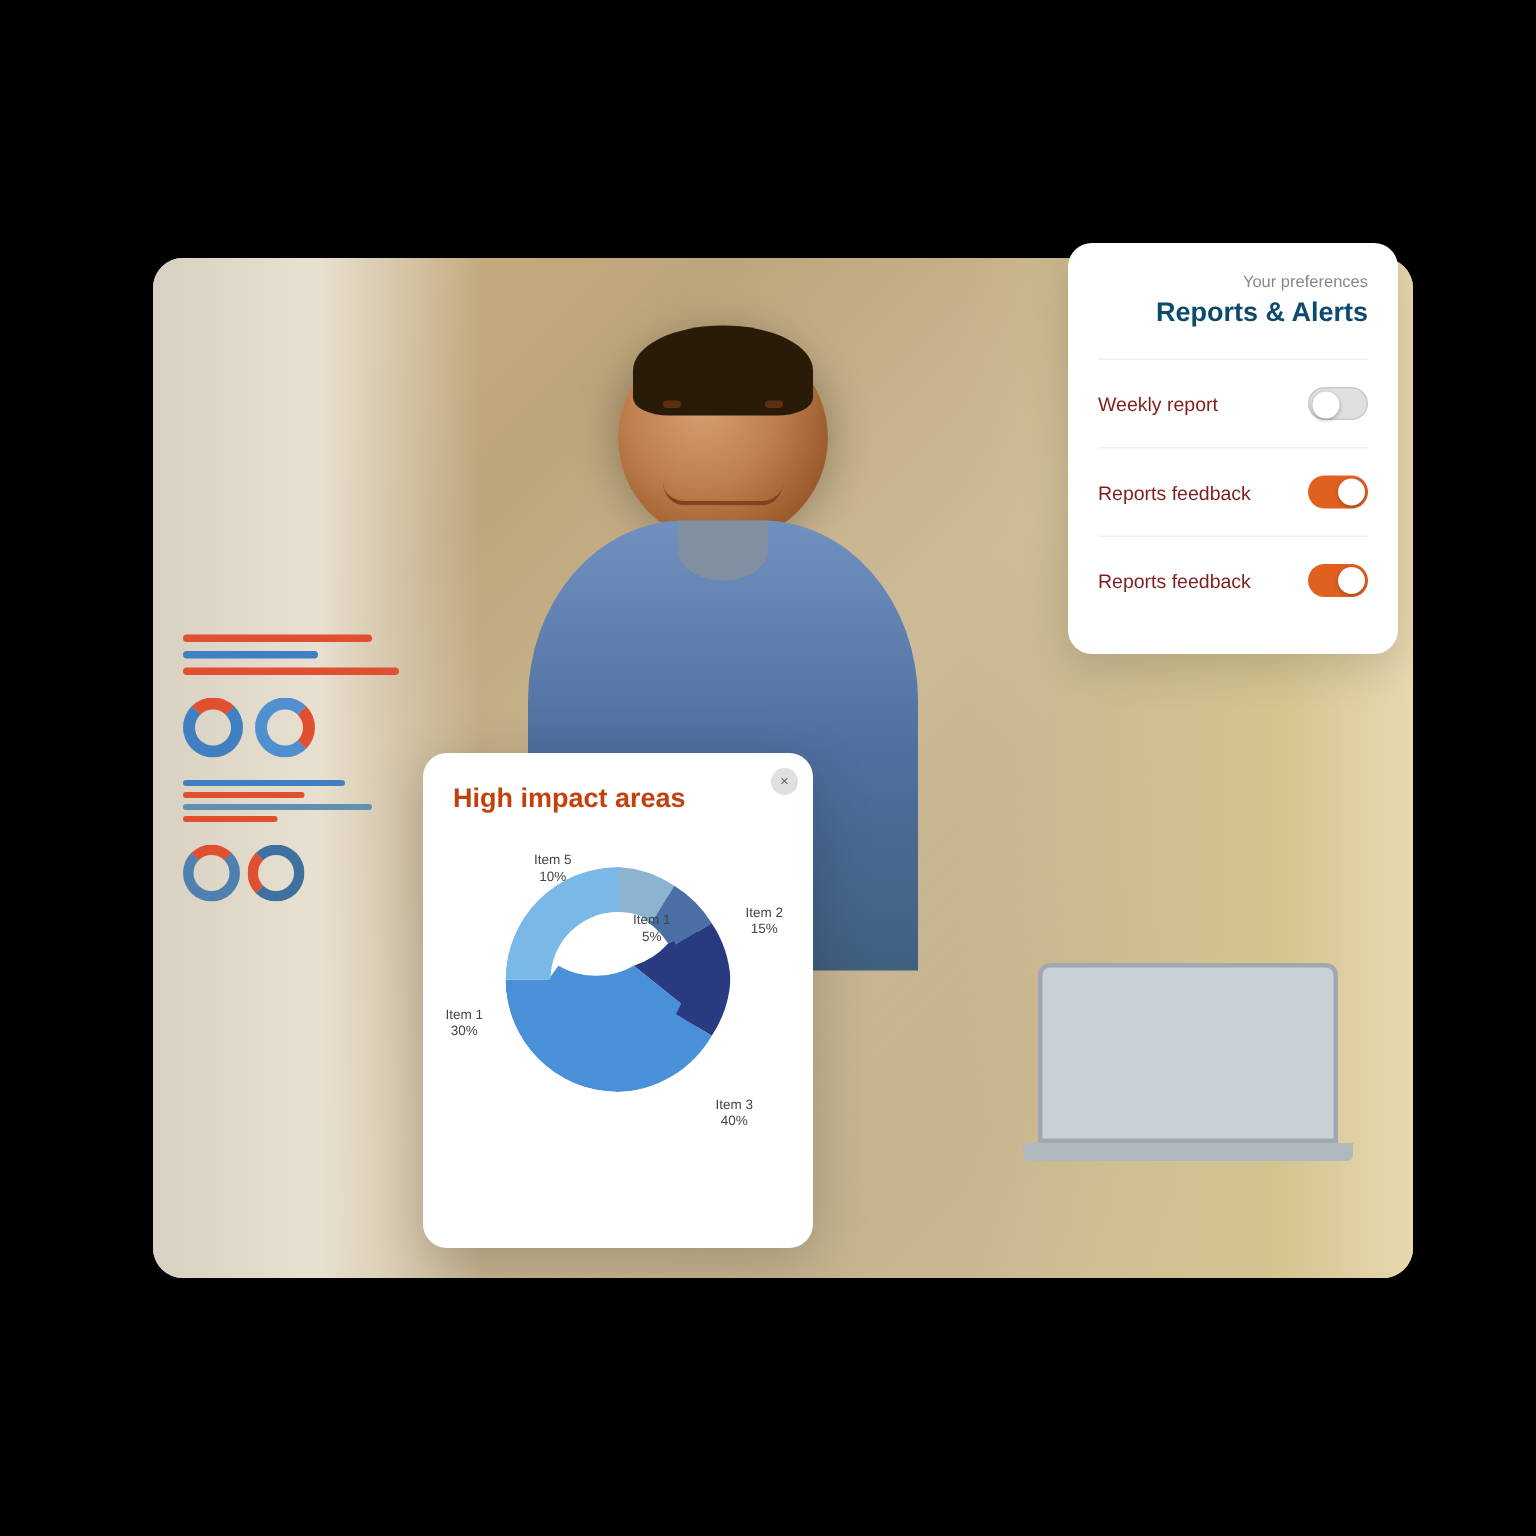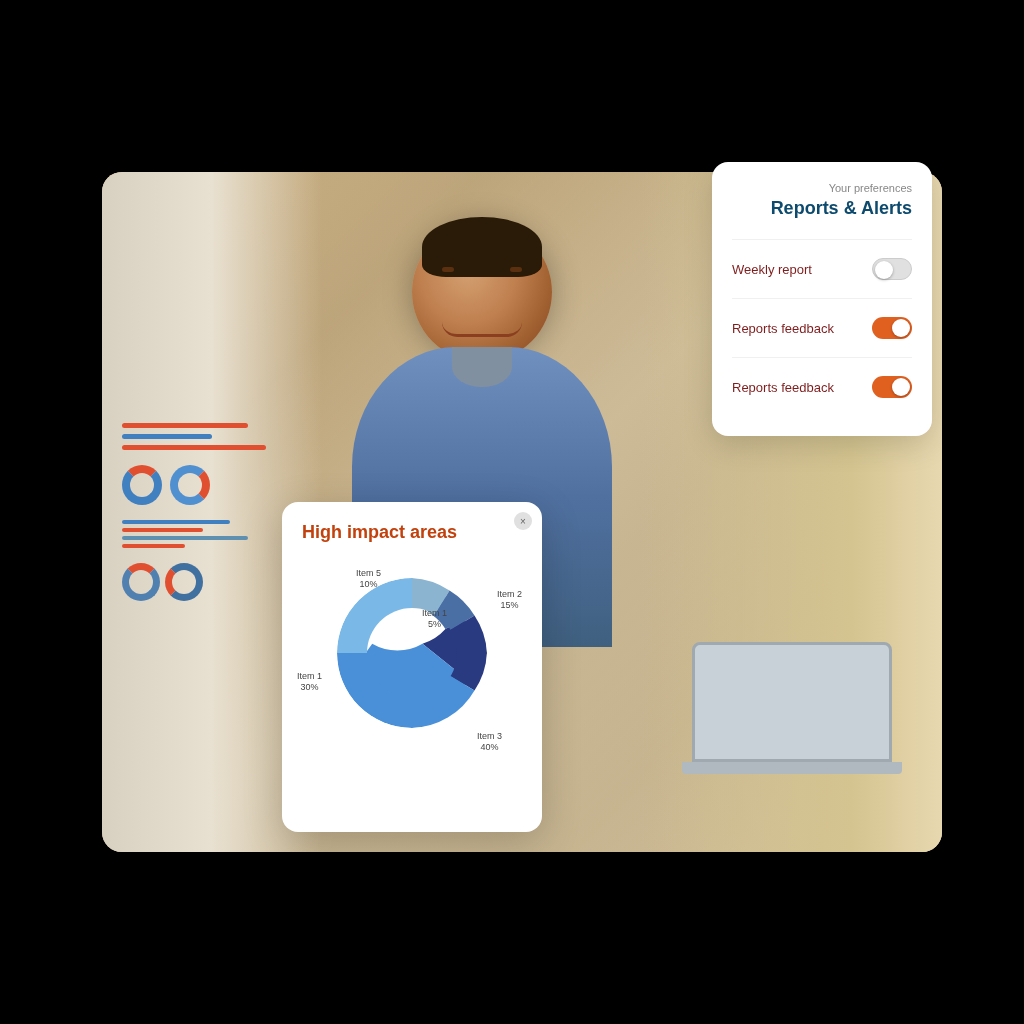"Item 2" .label-item2 { top: 36px -> 50px }
